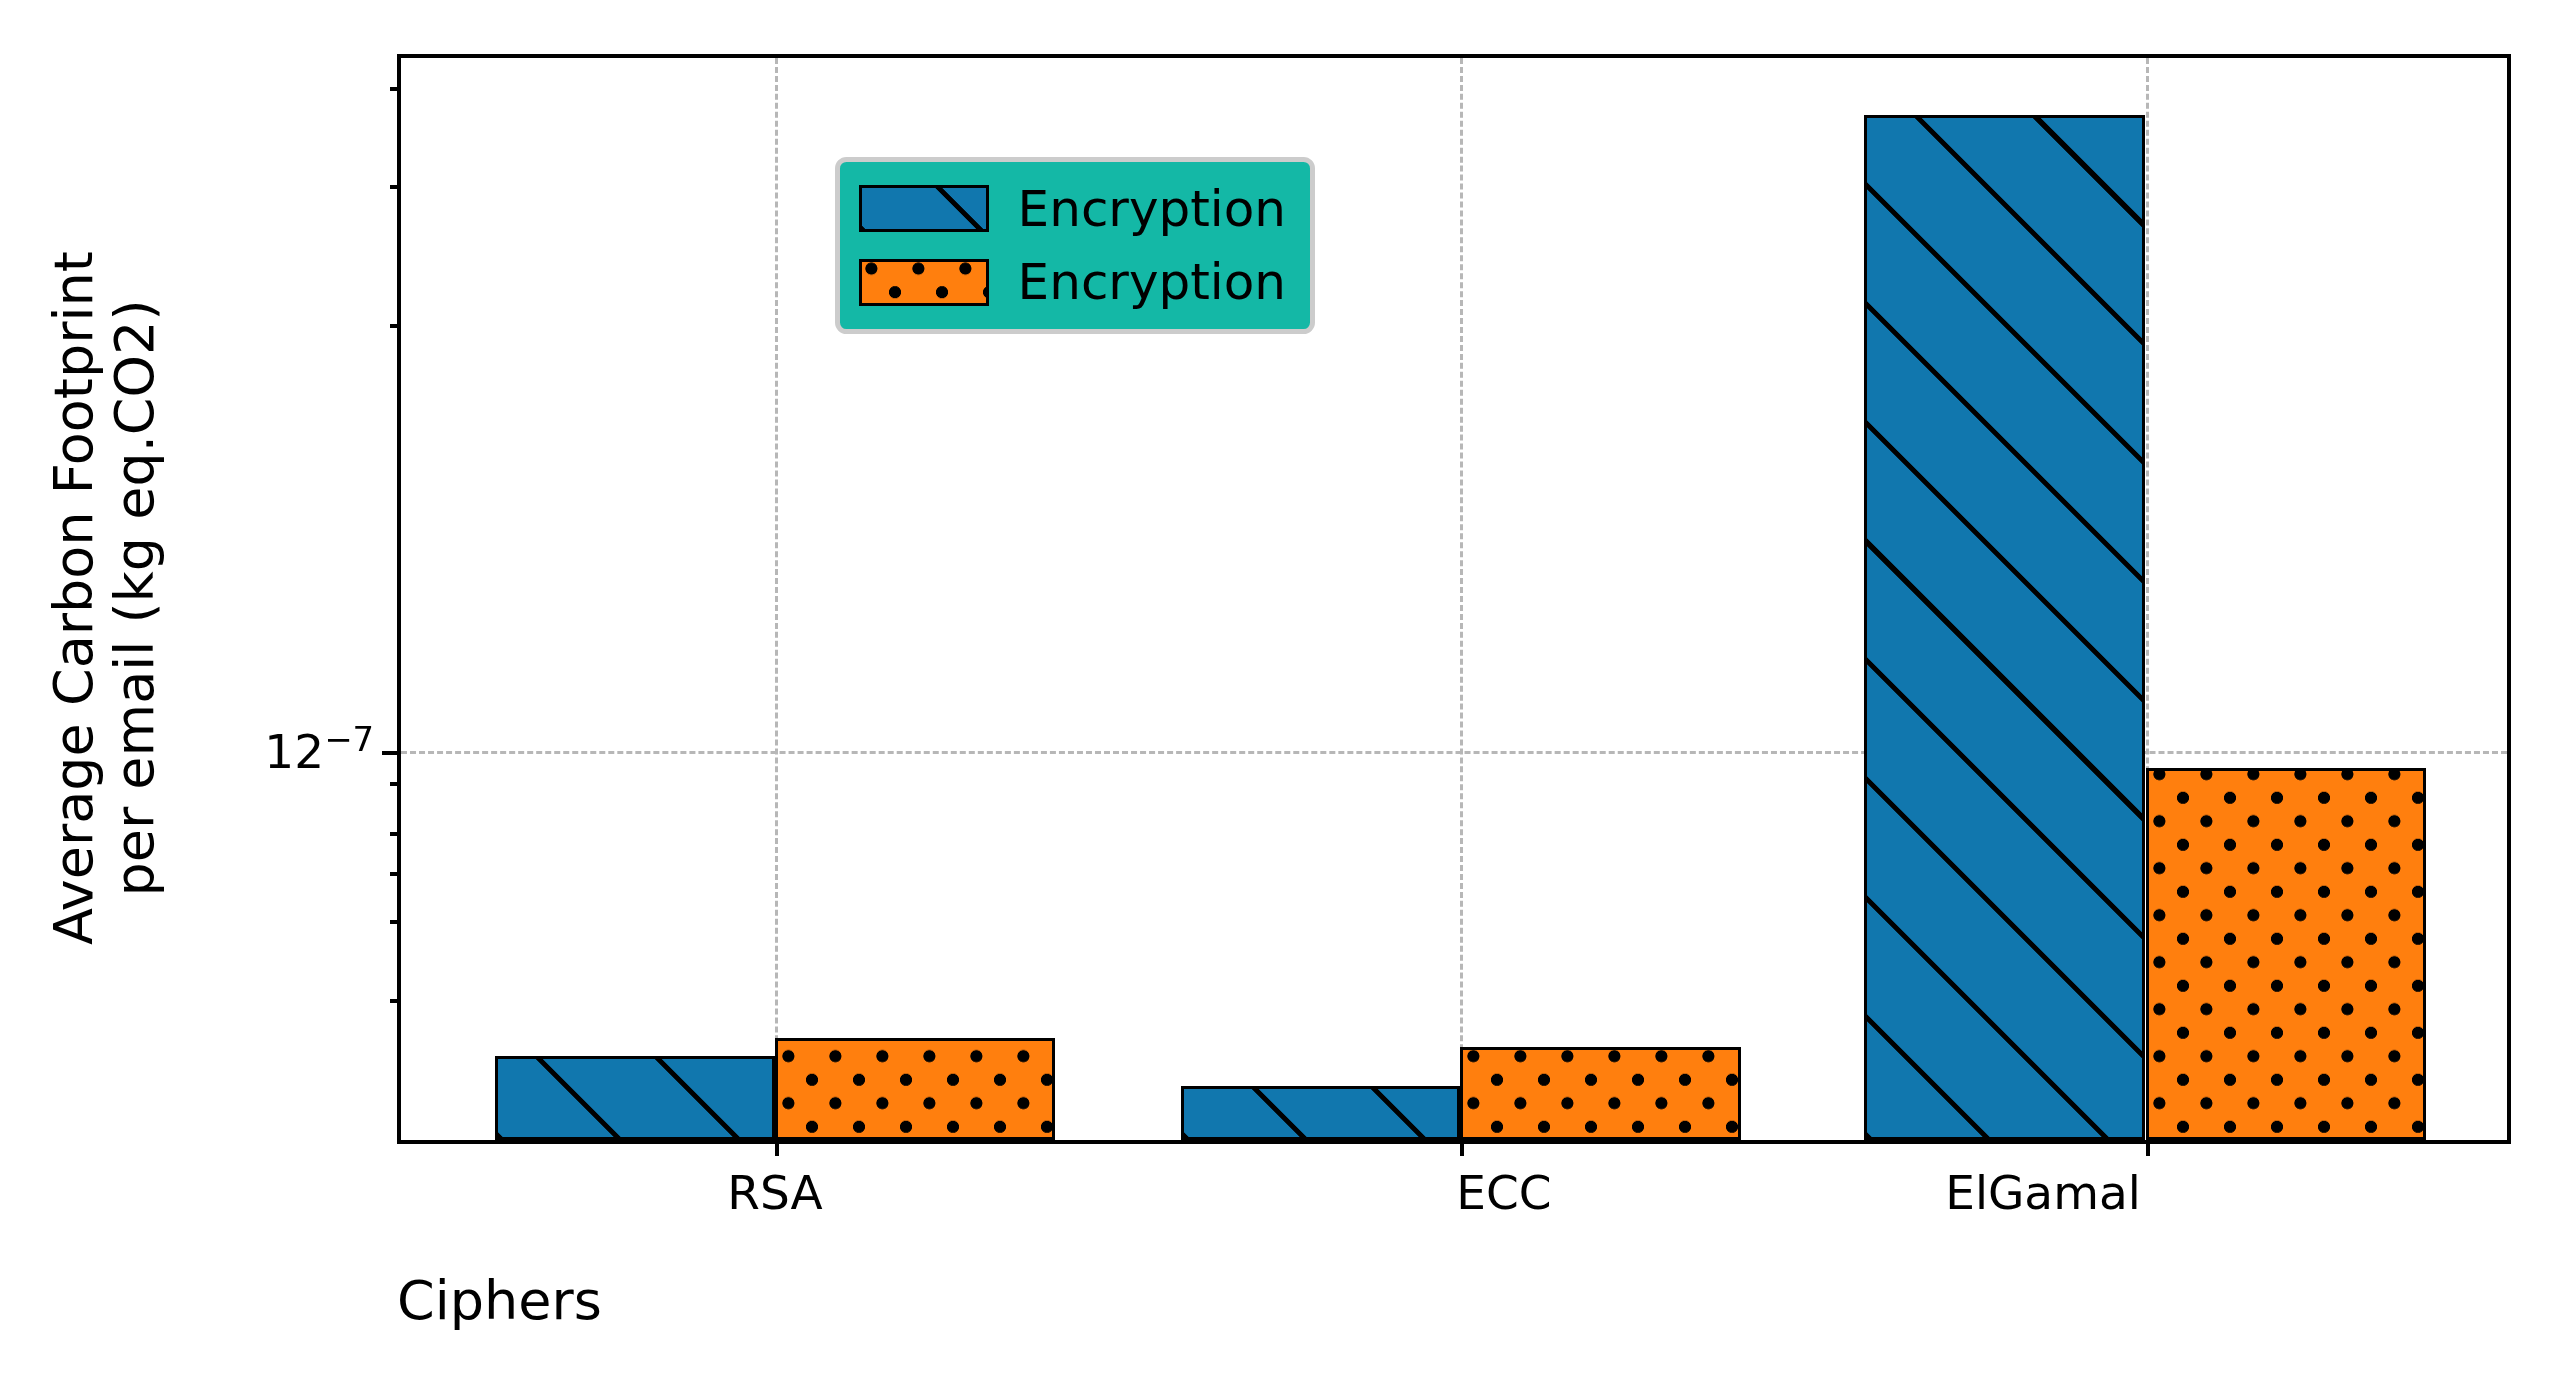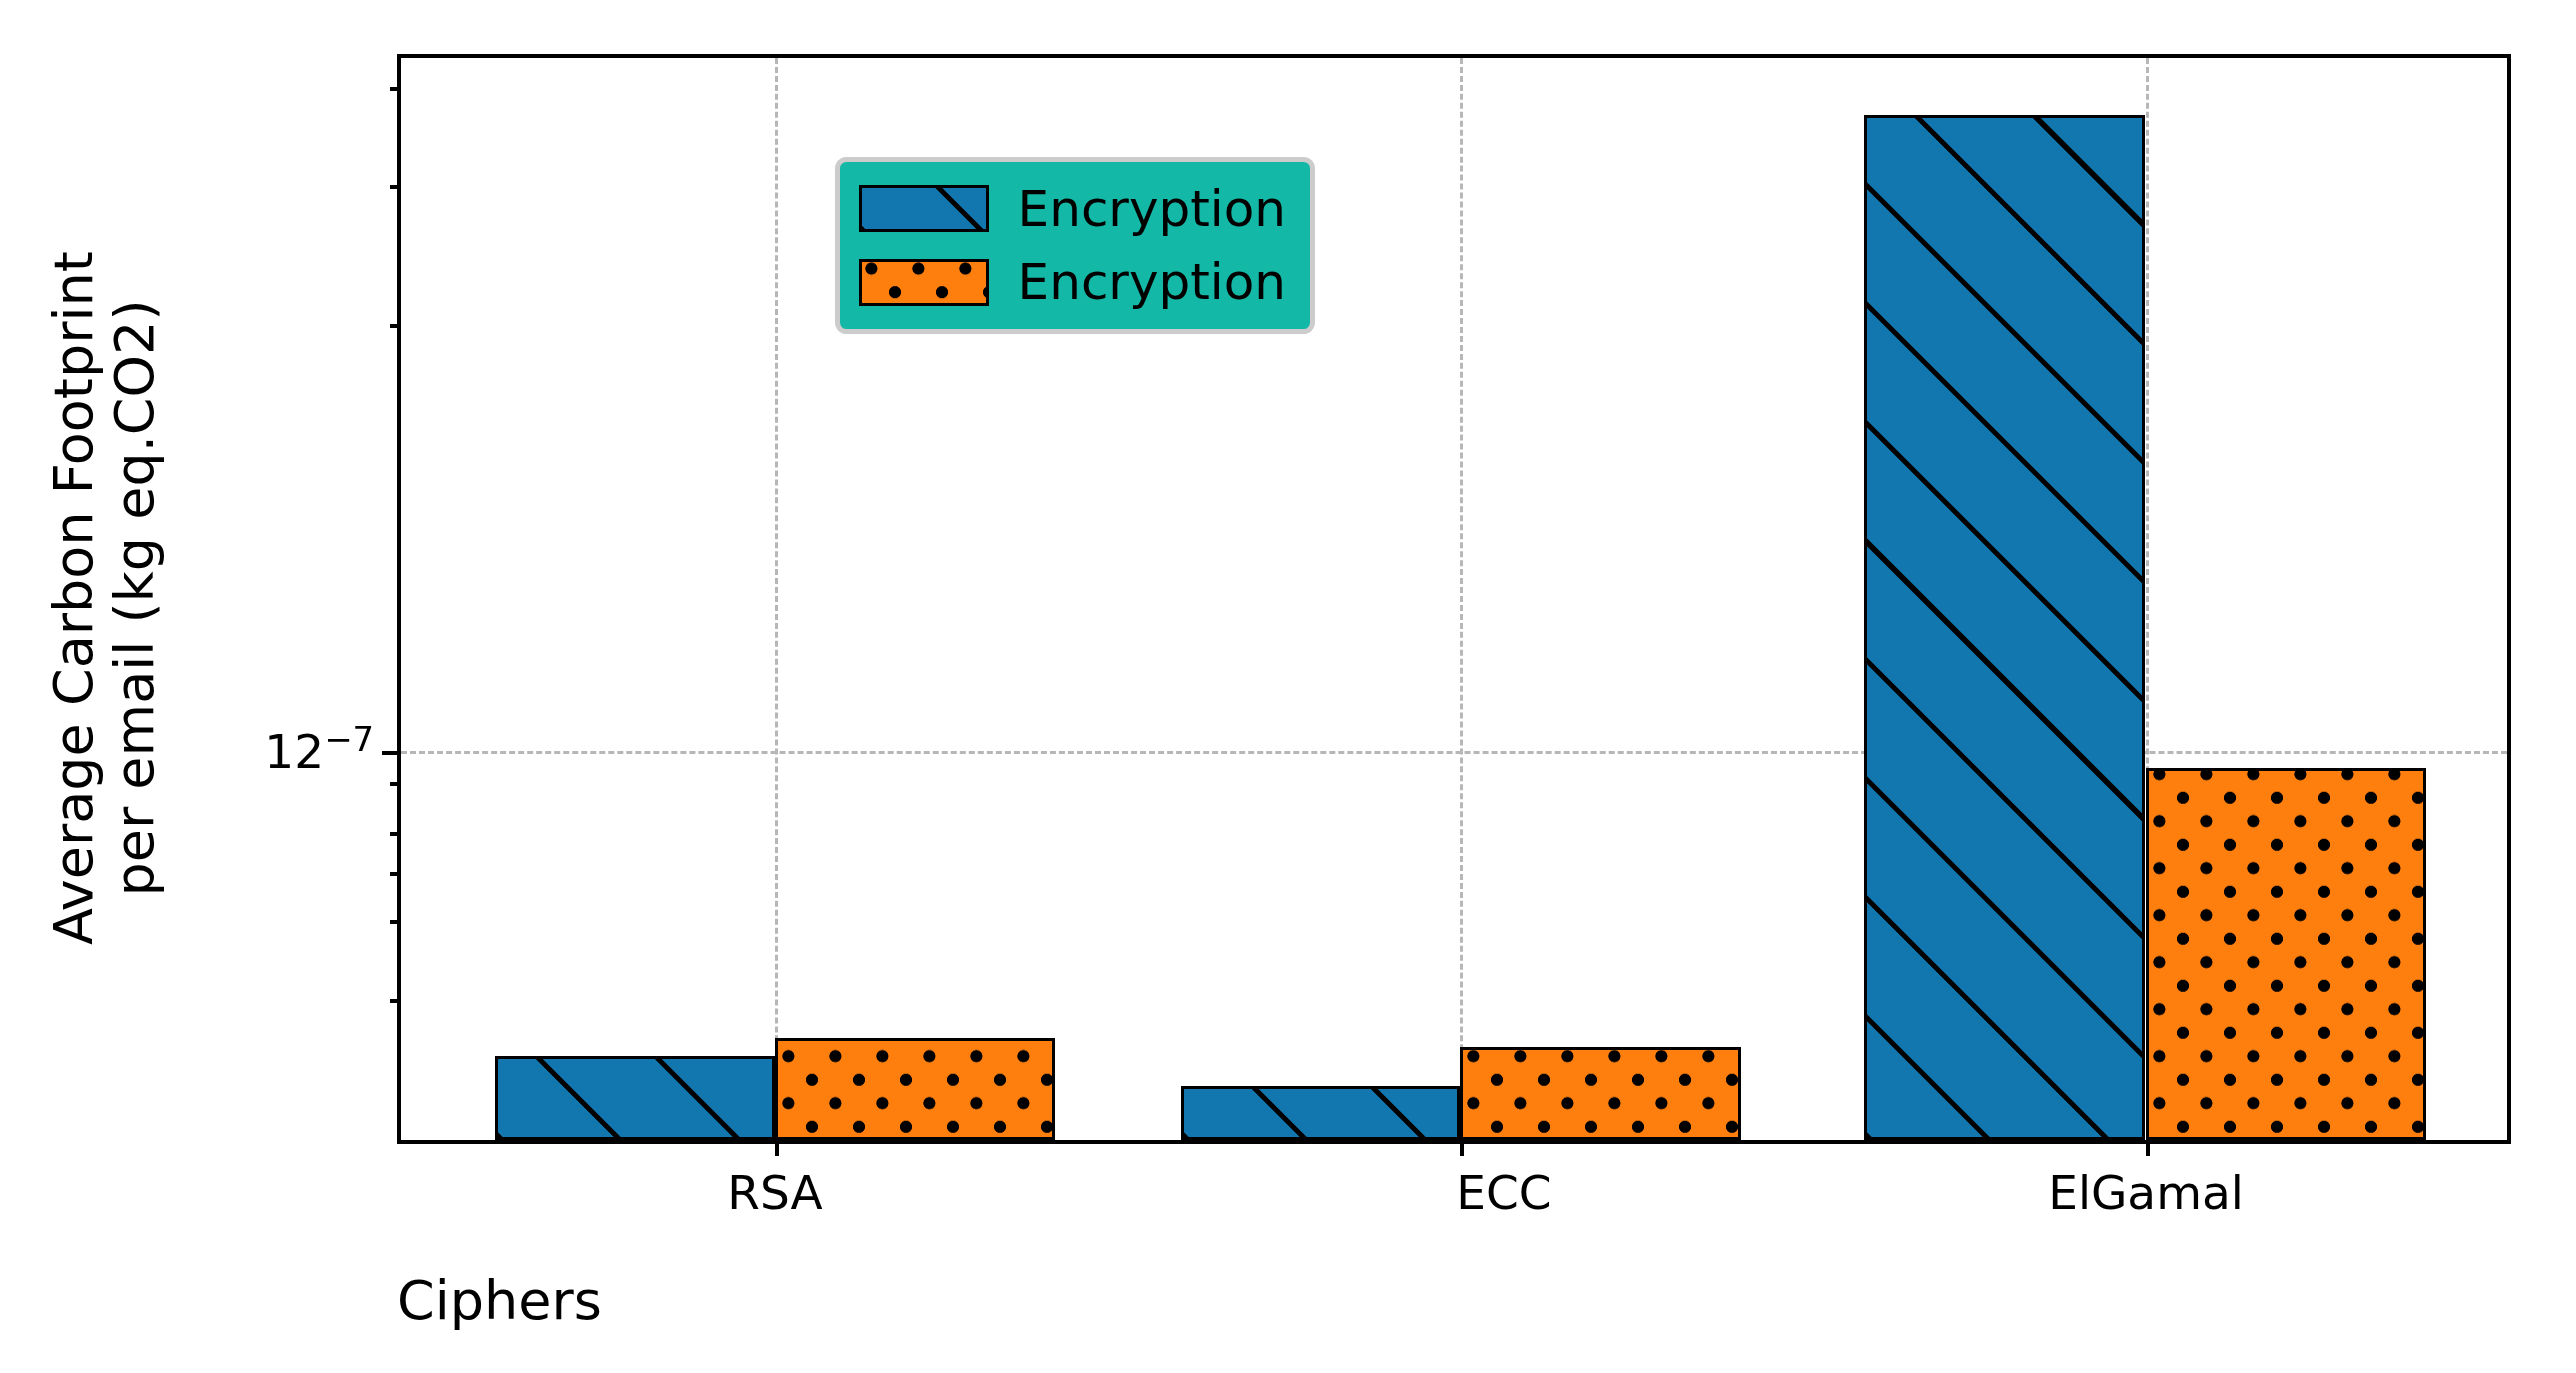"ElGamal" div.xticklabel { left: 1745px -> 1642px }
